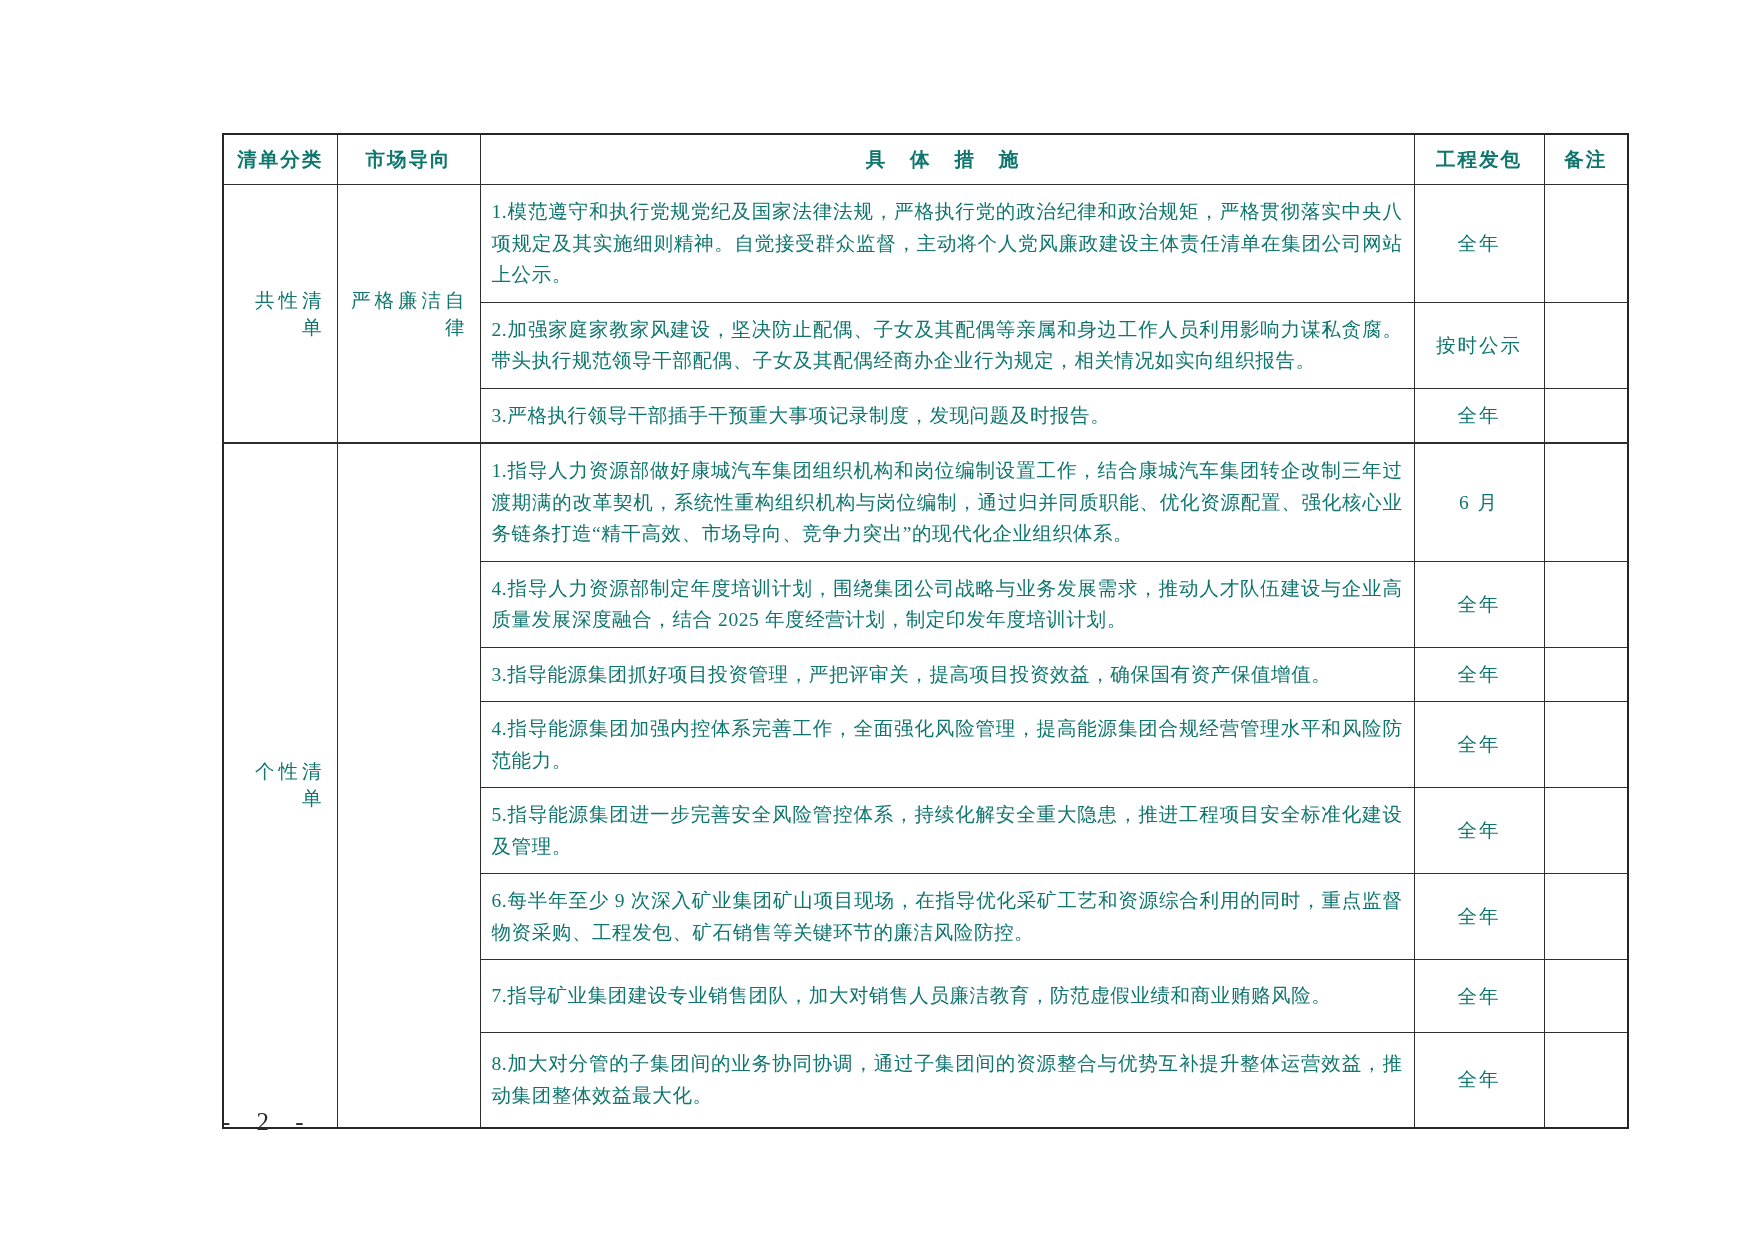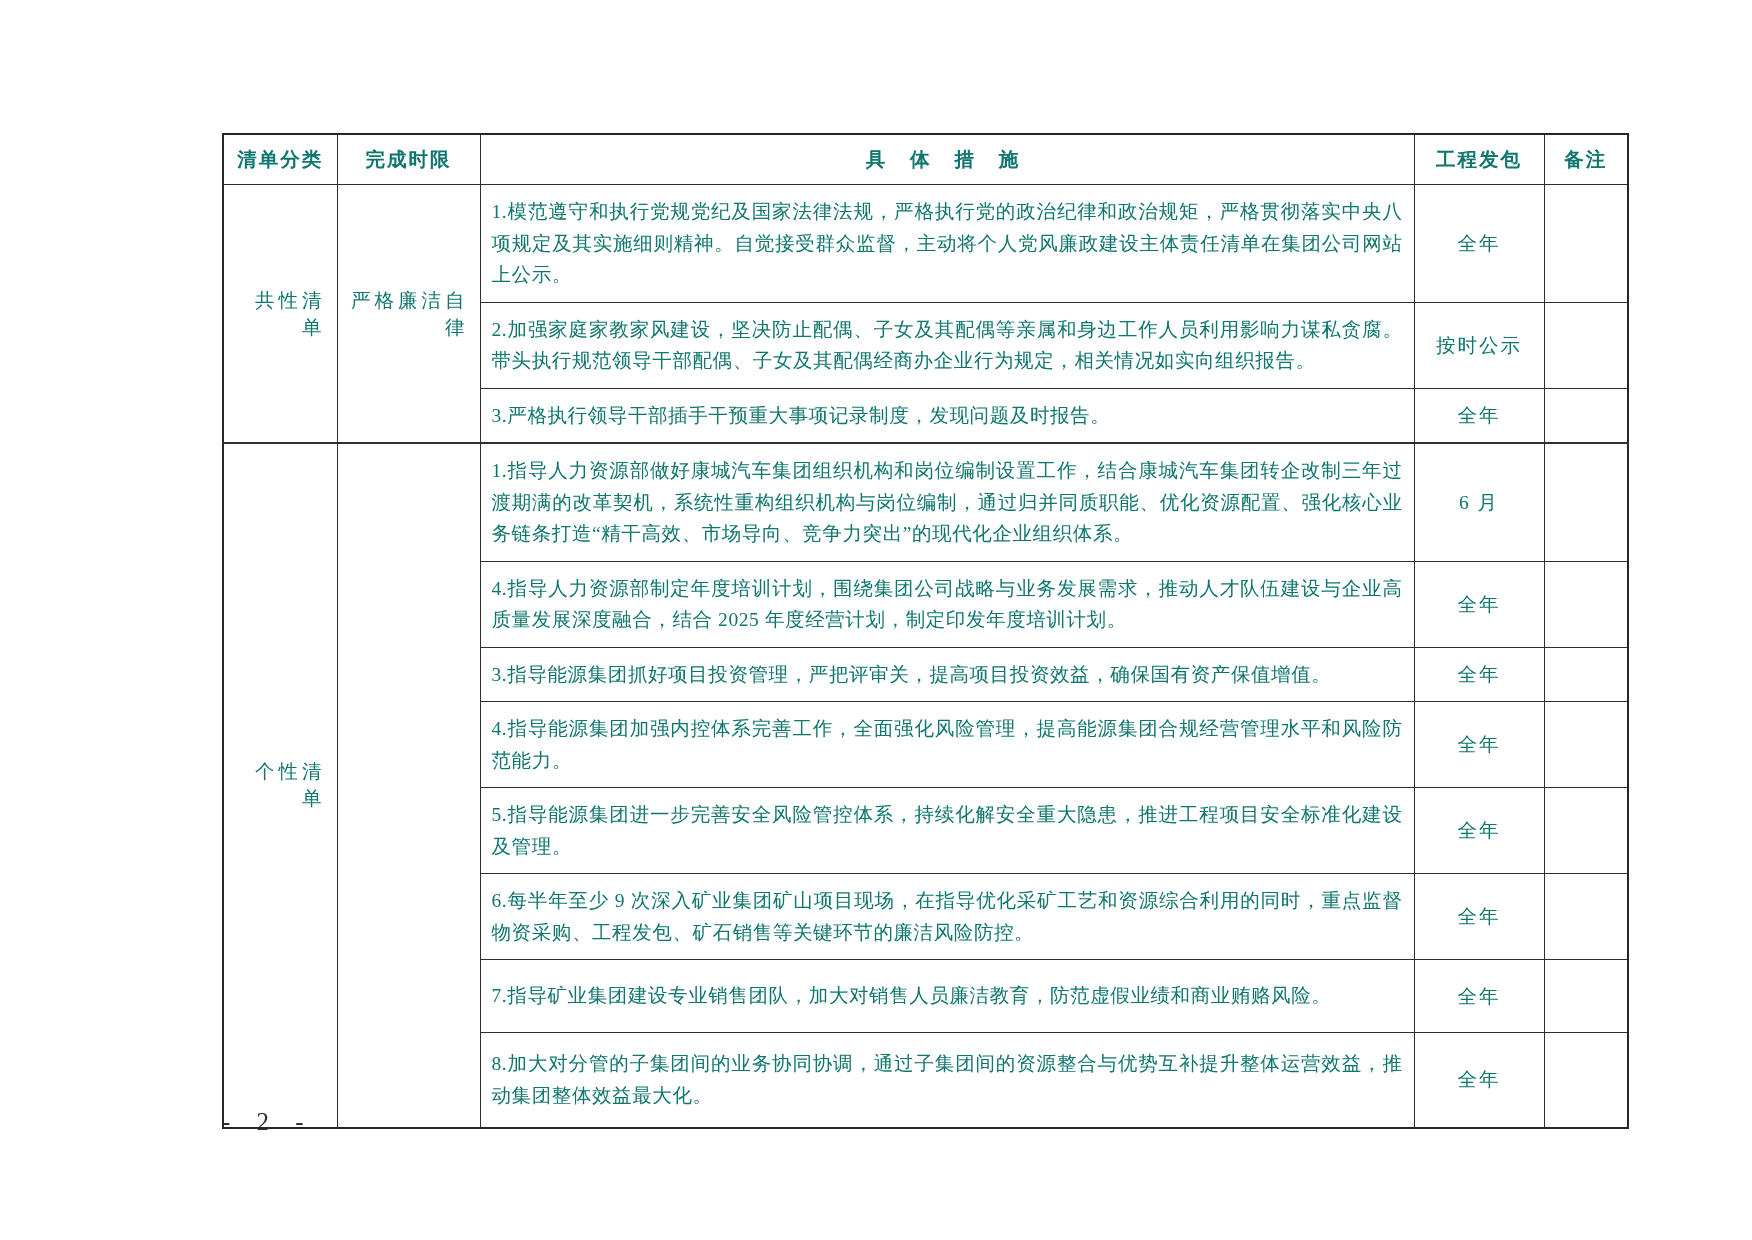"完成时限" th { text: 完成时限 -> 市场导向 }
